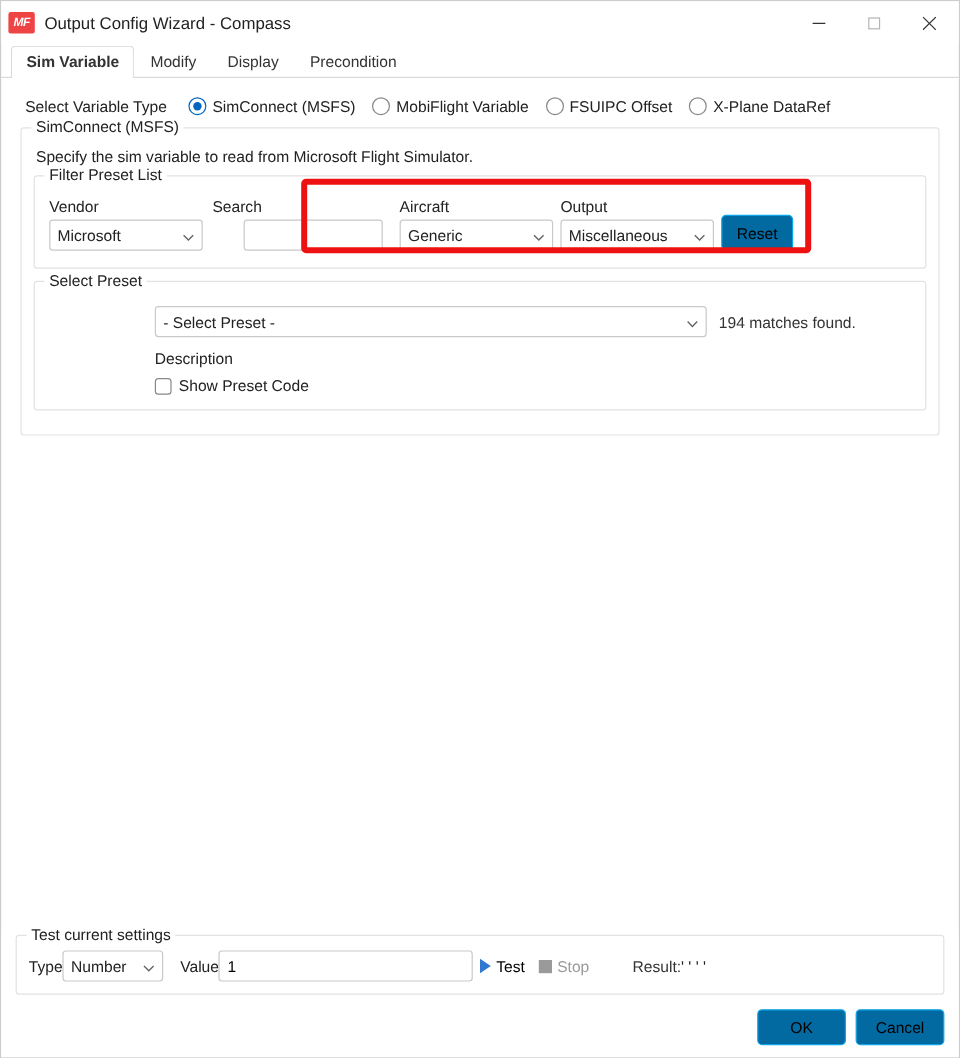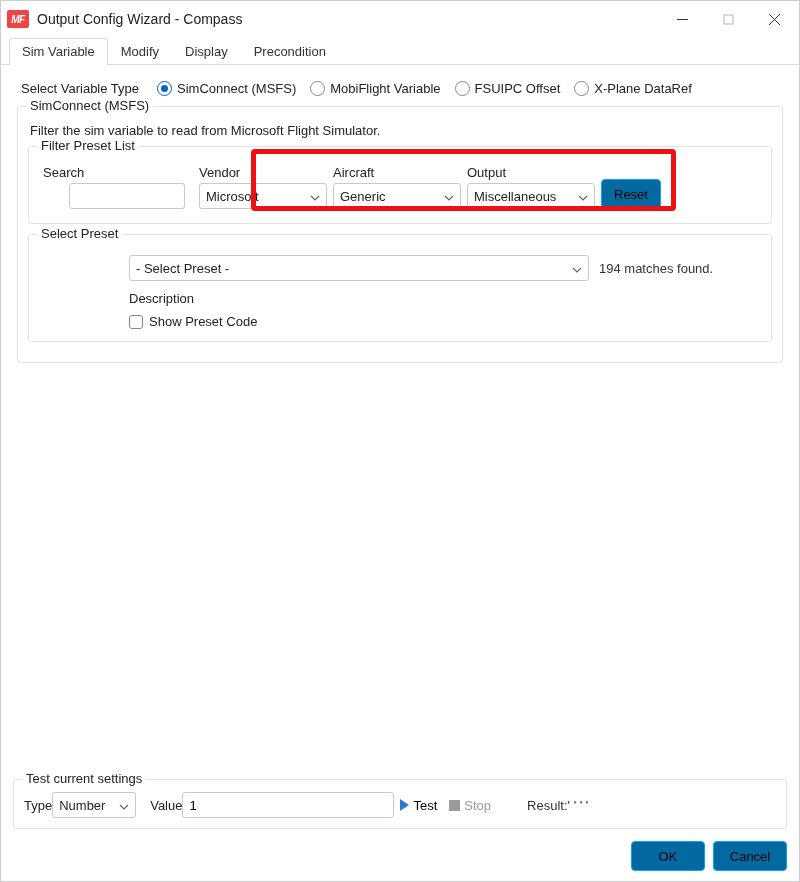"Sim Variable" .tab.active { font-weight: none -> bold }
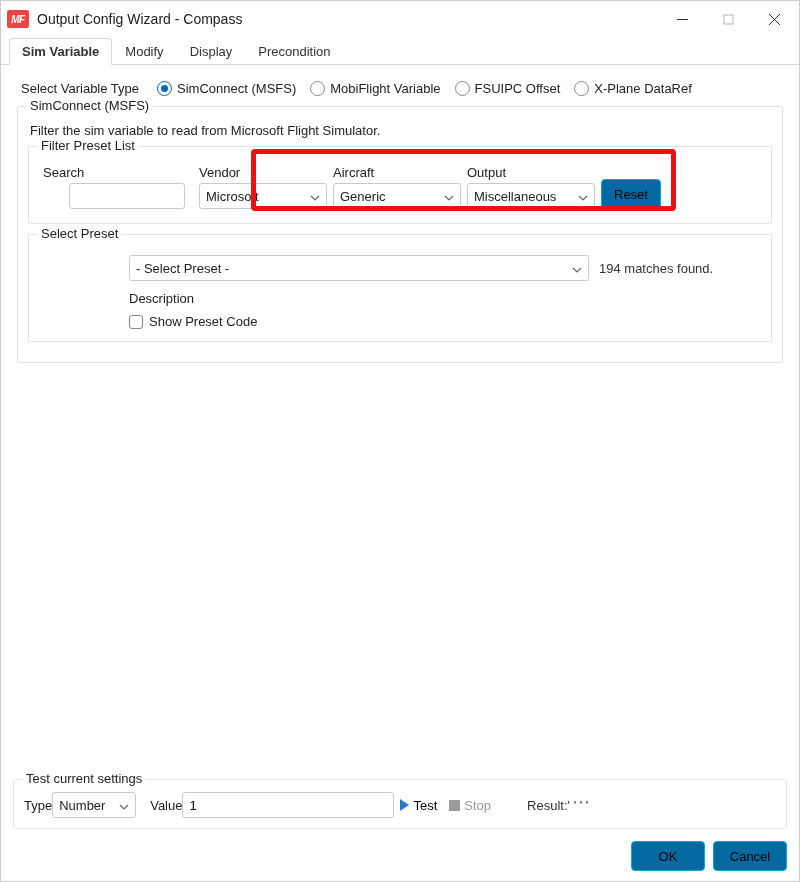"Filter the sim variable to" p.instr { text: Filter -> Specify }
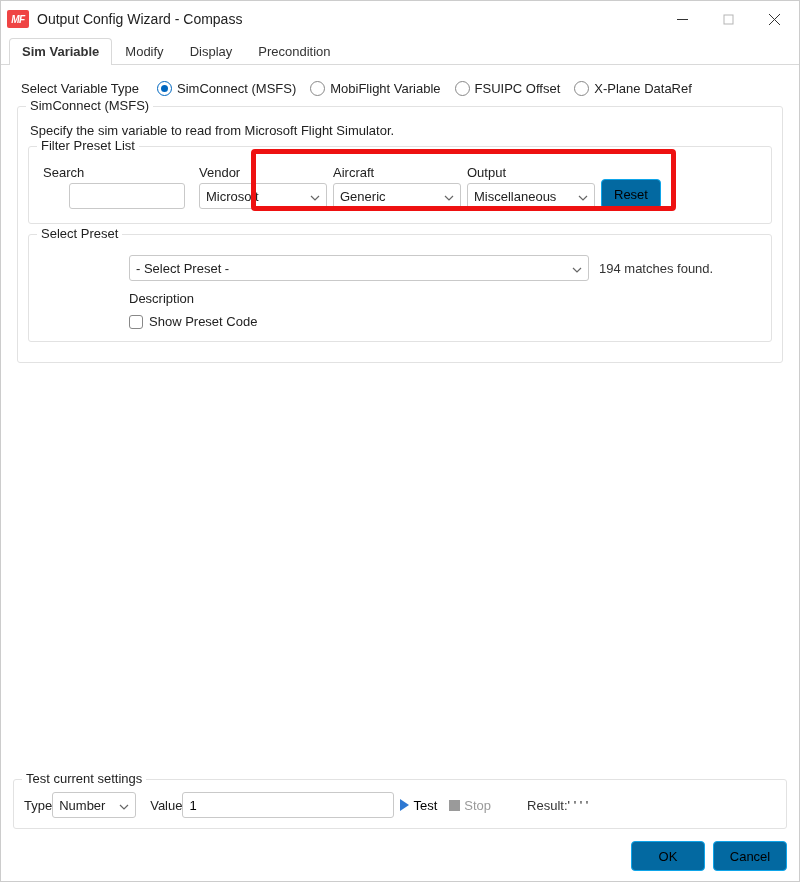"Search" div.filter-col { order: before "Vendor" -> after "Vendor" }
